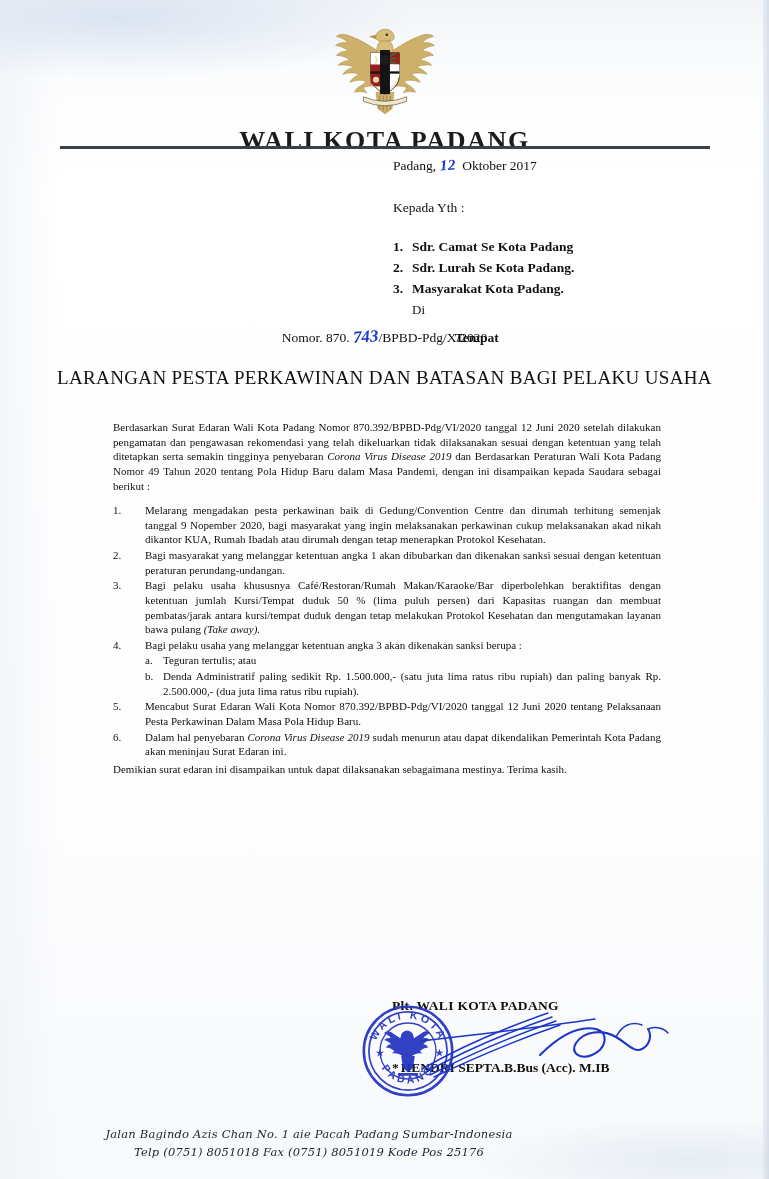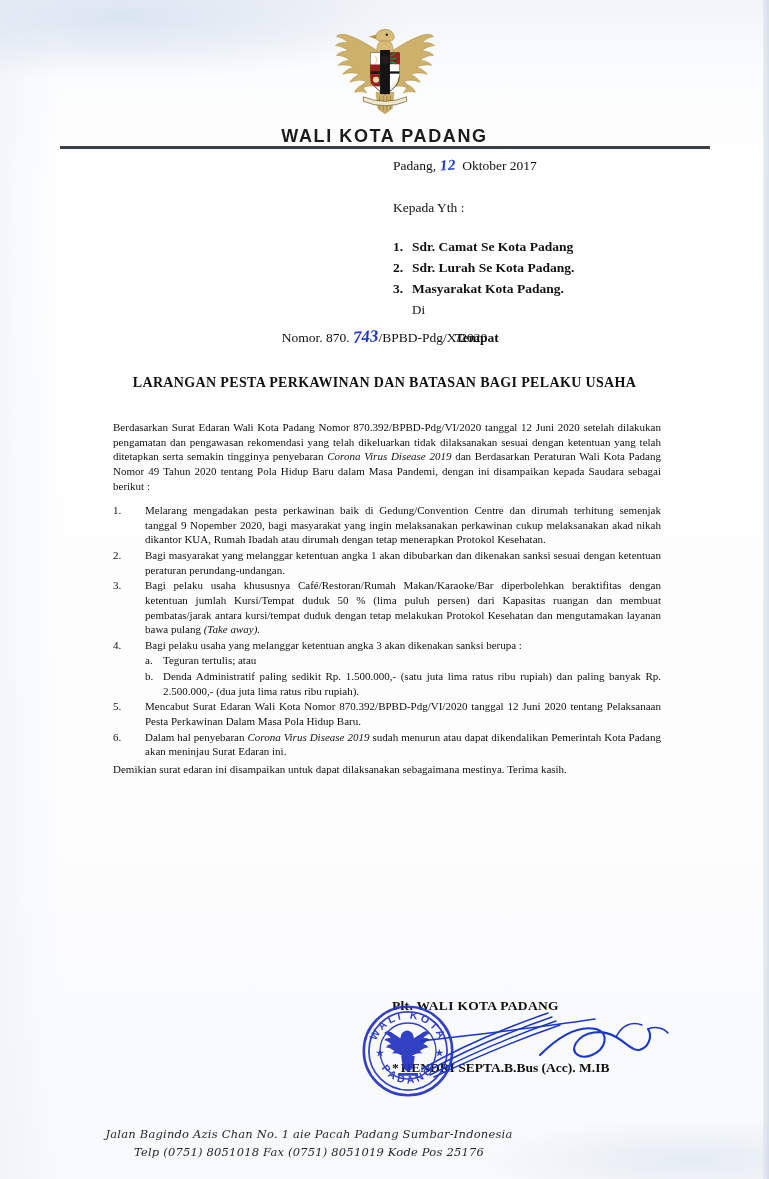"WALI KOTA PADANG" .org-title { font-family: Liberation Sans, sans-serif -> Liberation Serif, serif; font-size: 18px -> 26px }
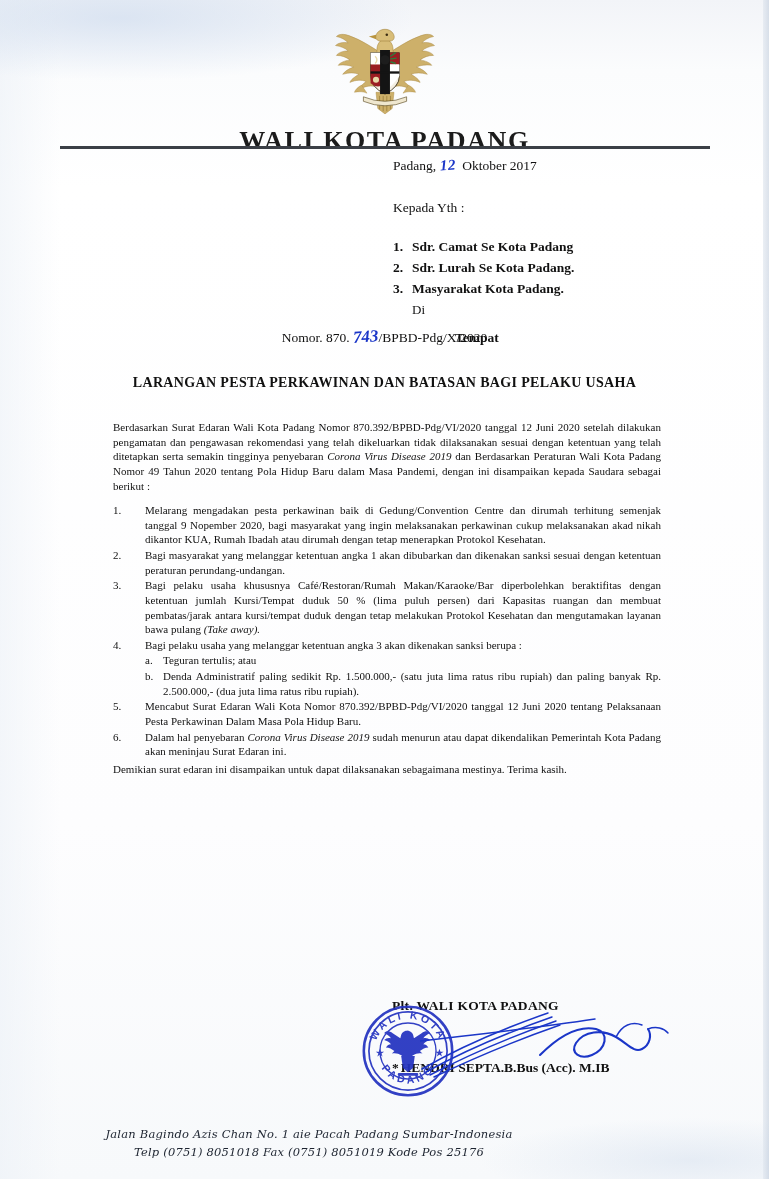"LARANGAN PESTA PERKAWINAN DAN BATASAN" .subject { font-size: 14px -> 19px; font-weight: bold -> normal; margin-top: 28px -> 20px }
